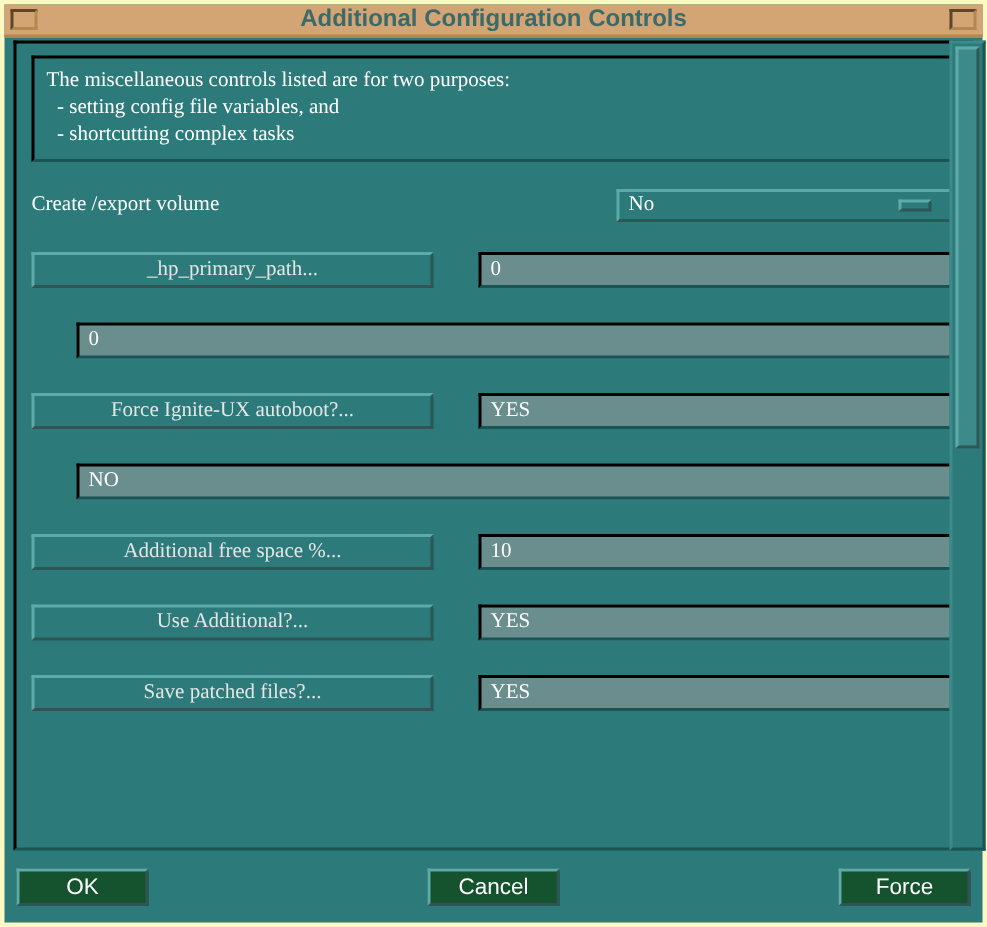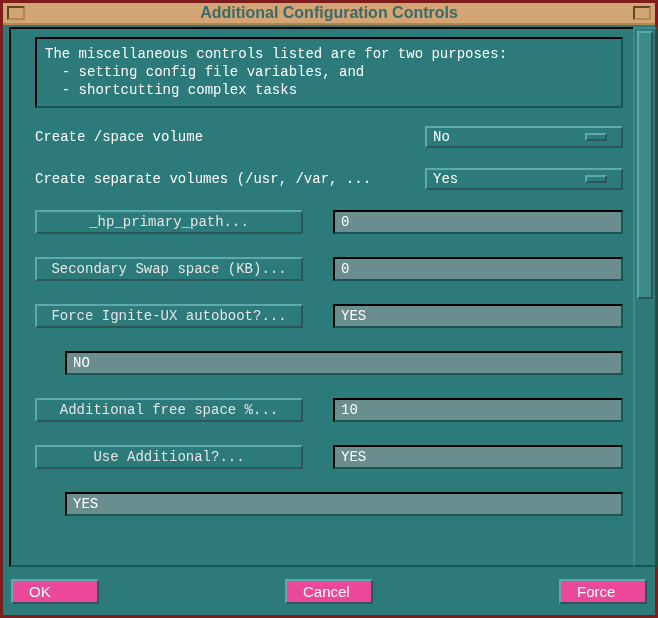"Additional Configuration Controls" .window { border: 3px solid #7f1d1d -> 3px solid #fef9c3 }
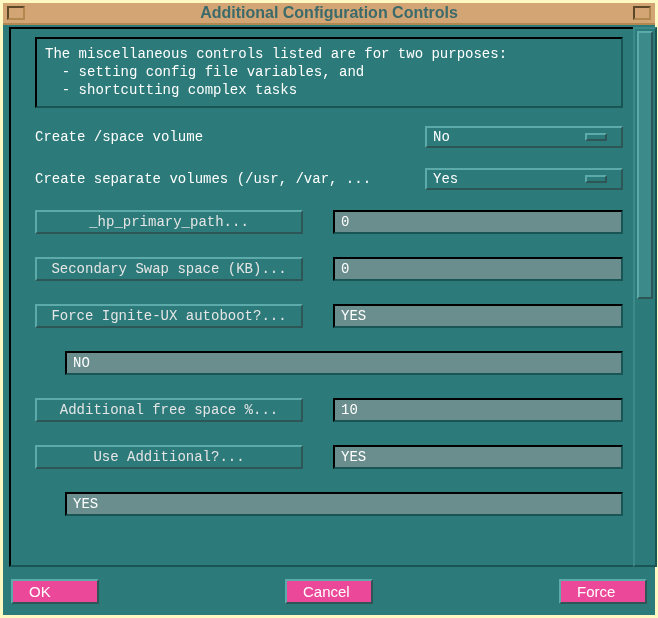"The miscellaneous controls listed are" .content { font-family: none -> Liberation Serif, serif; padding: 8px 24px -> 8px 10px }
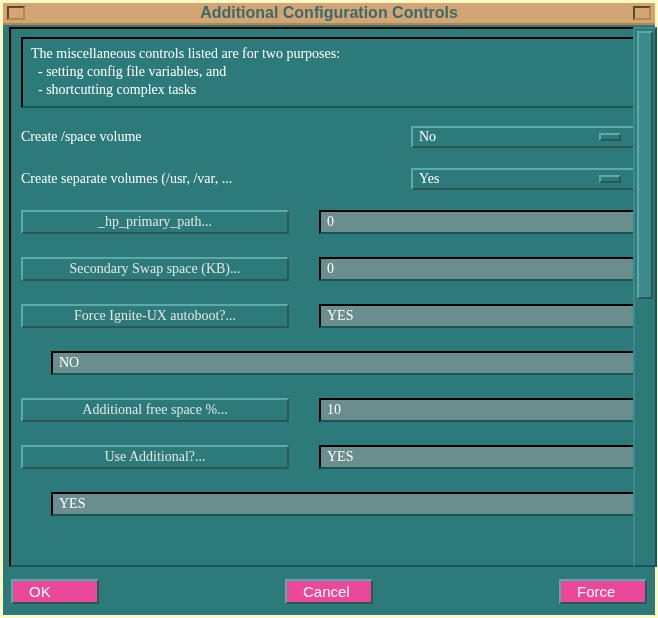"Create /space volume" div.label { text: /space -> /export }
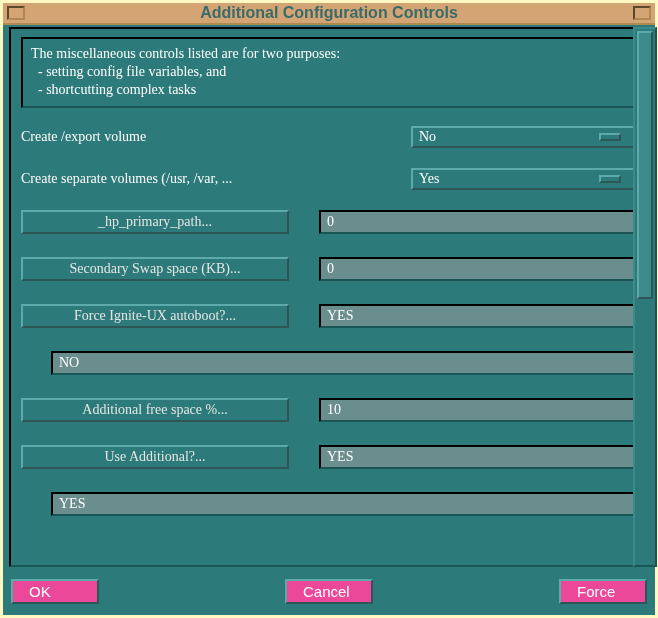"Create separate volumes (/usr, /var," div.row { html: <div> <div>Create separate volumes (/usr, /var, ...</div> <div> <span>Yes</span> <span></span> </div> </div> -> none }
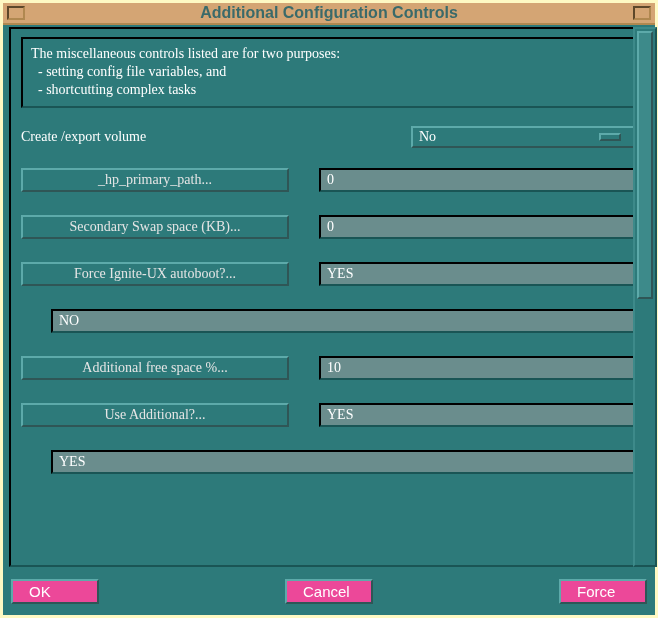"Secondary Swap space (KB)..." div.param-button { html: <div>Secondary Swap space (KB)...</div> -> none }
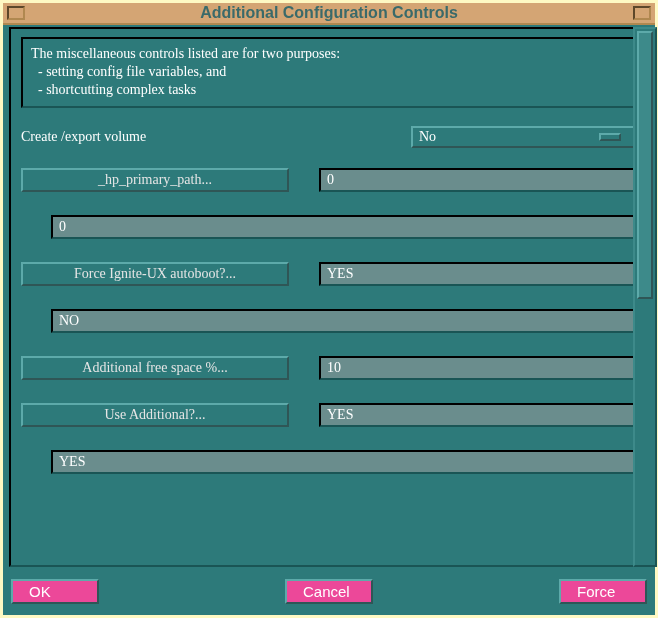"Save patched files?..." div.param-button { html: none -> <div>Save patched files?...</div> }
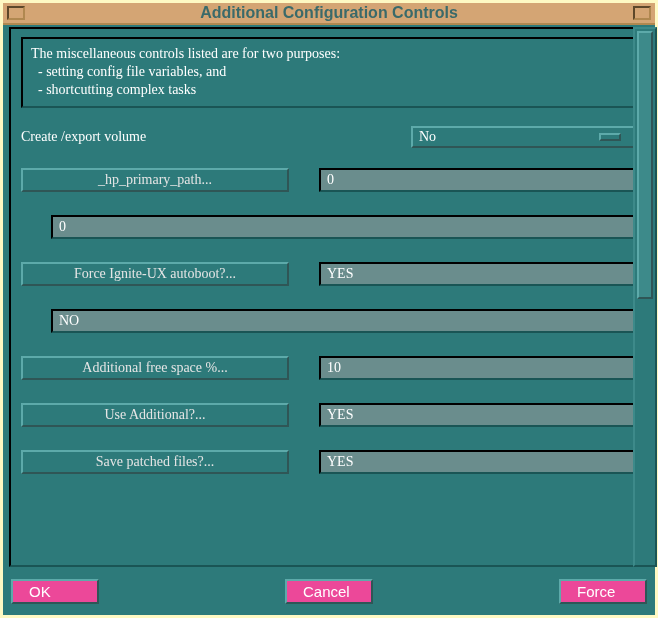"OK" .ftr-btn { background: #ec4899 -> #14532d; text-align: left -> center }
